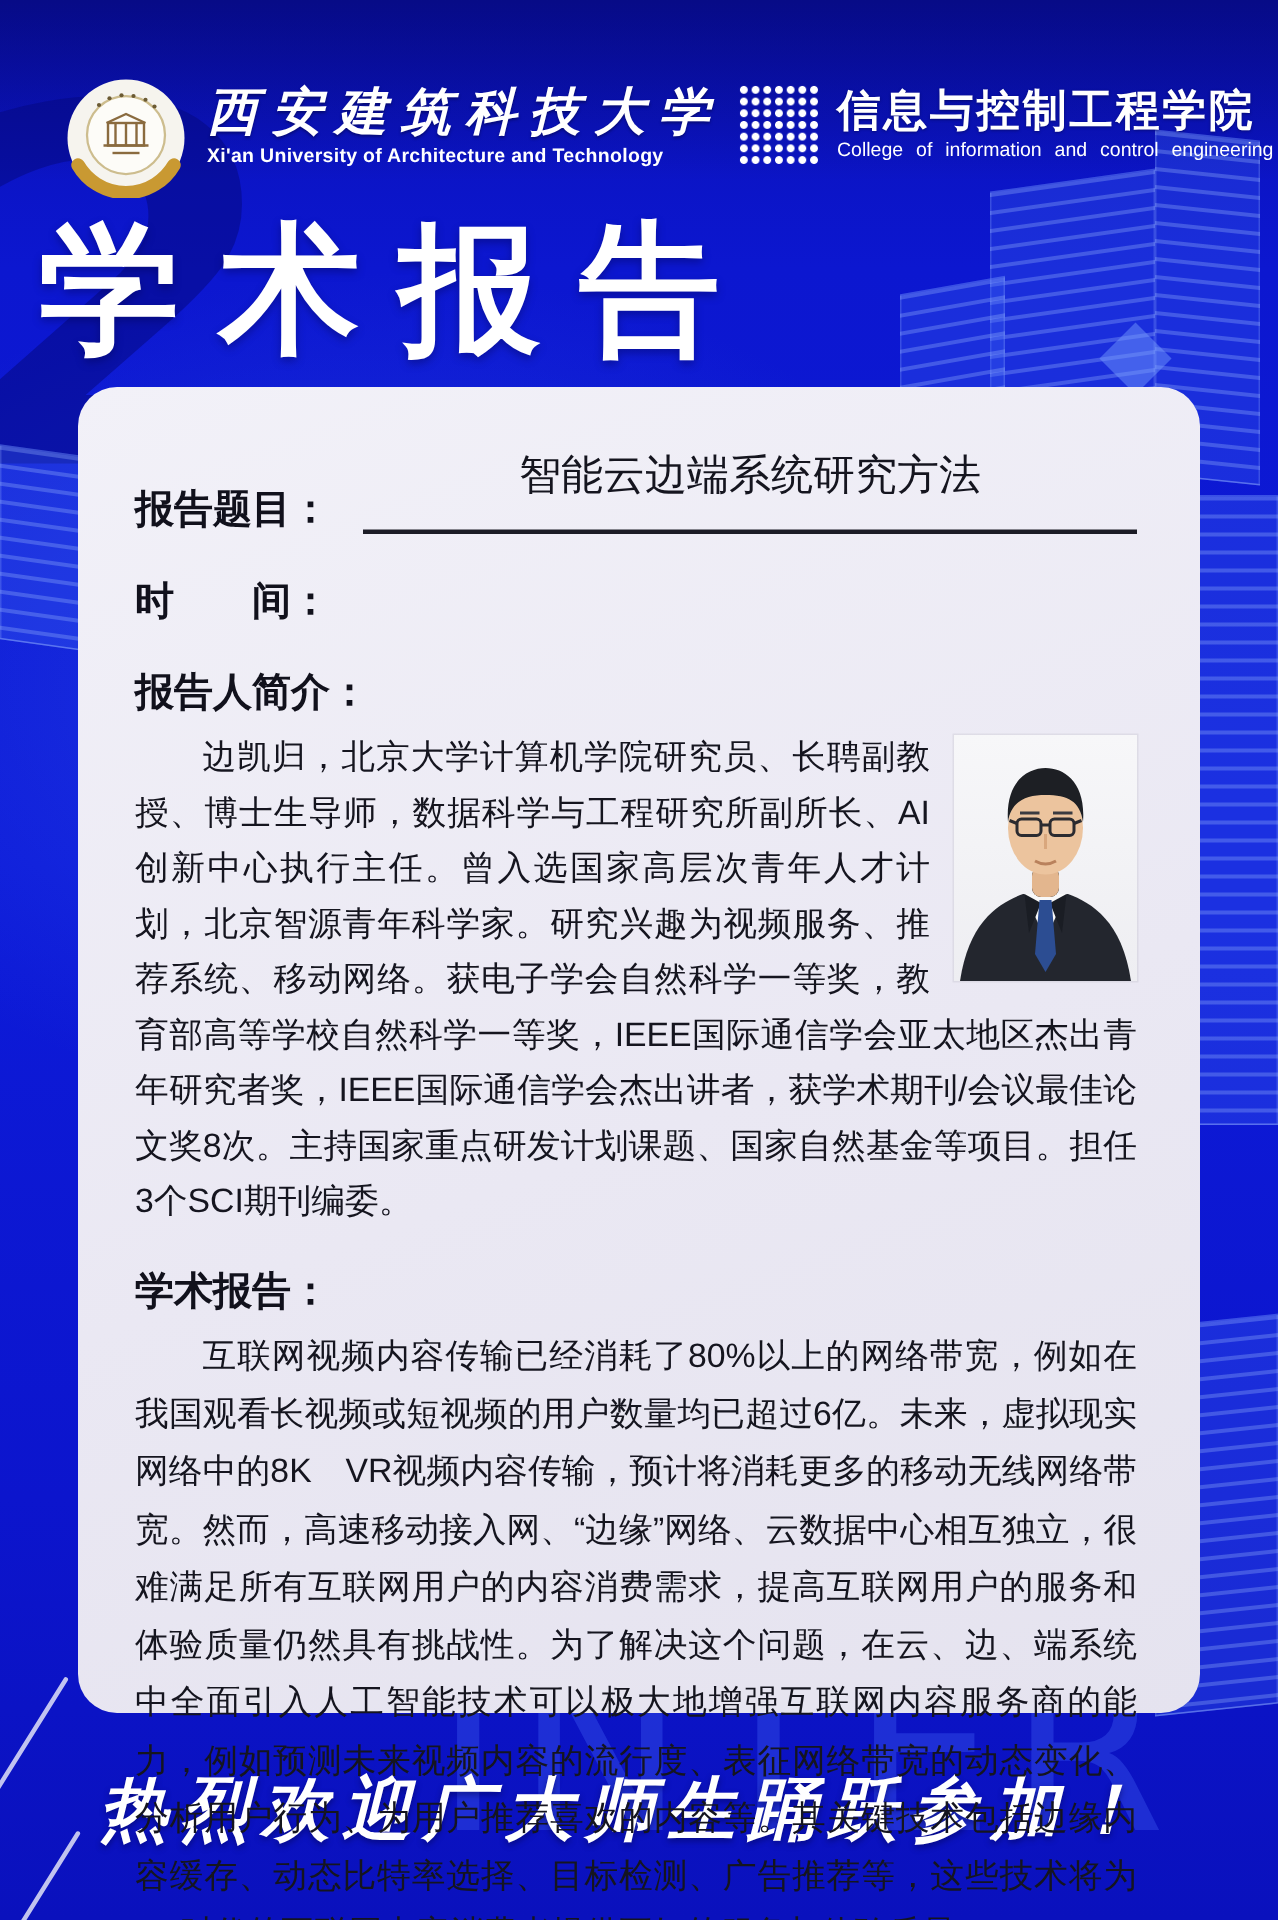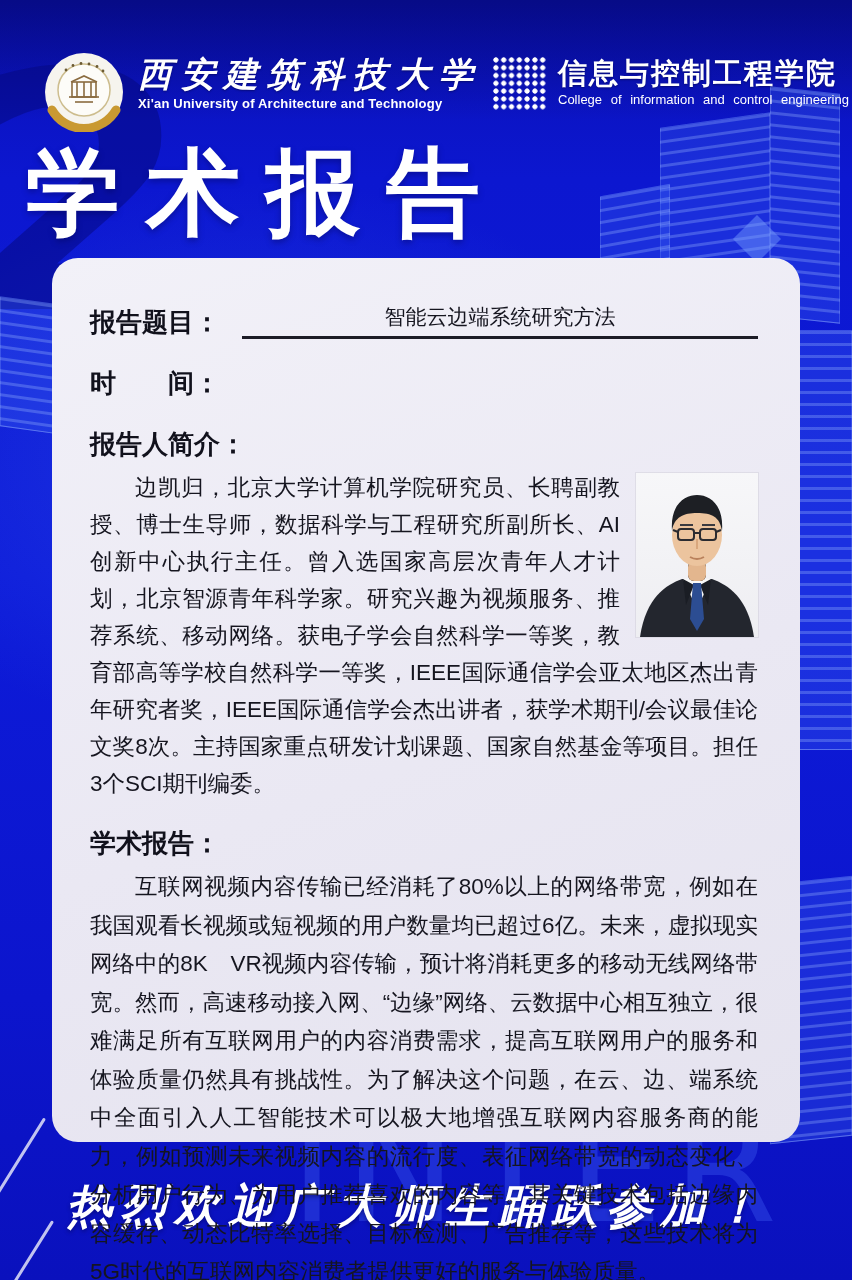"智能云边端系统研究方法" .field-value { font-size: 21px -> 28px; padding-bottom: 2px -> 19px }
